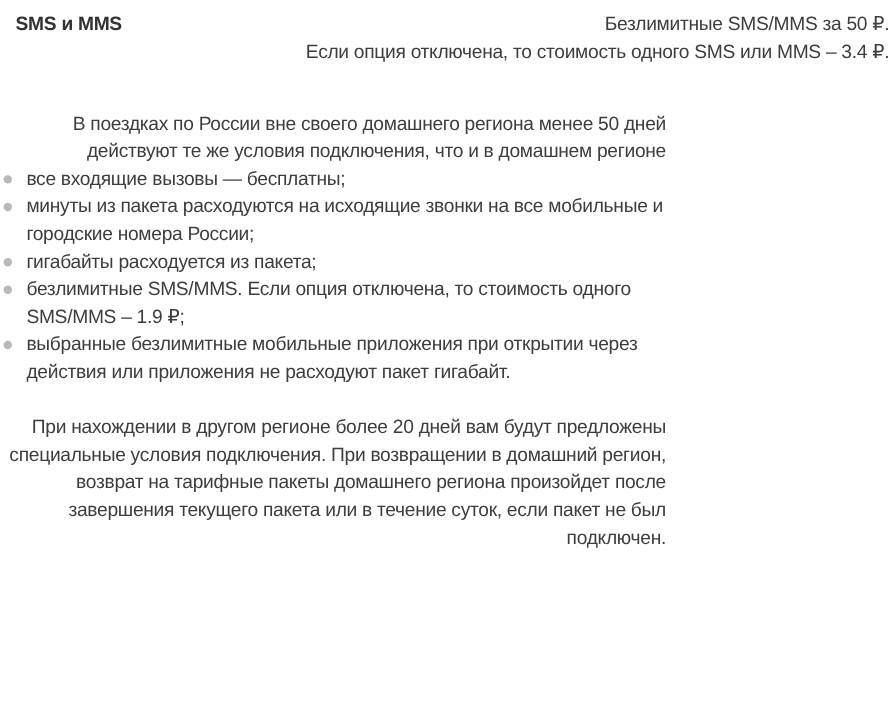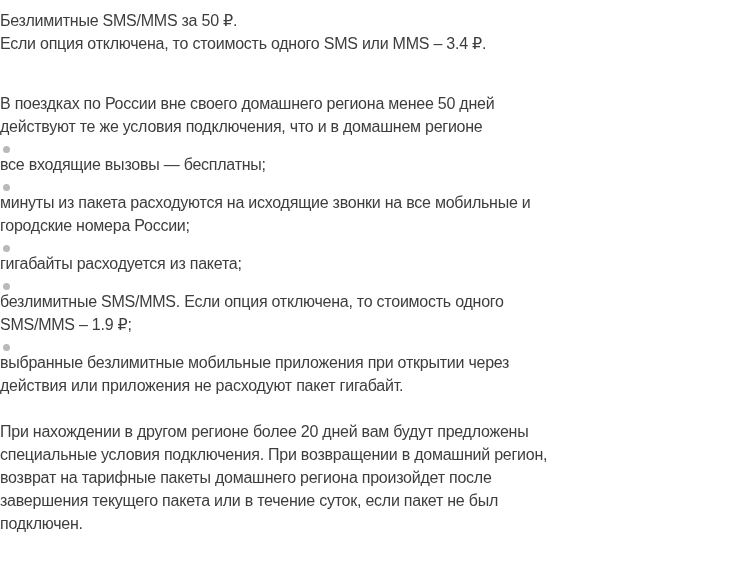"SMS и MMS" h3.section-label { html: none -> <h3>SMS и MMS</h3> }
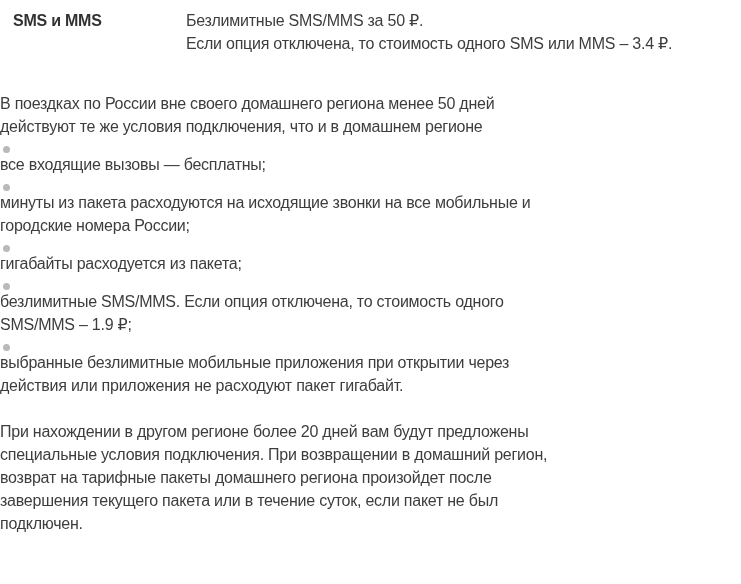"Безлимитные SMS/MMS за 50 ₽." .para .line { text-align: none -> right }
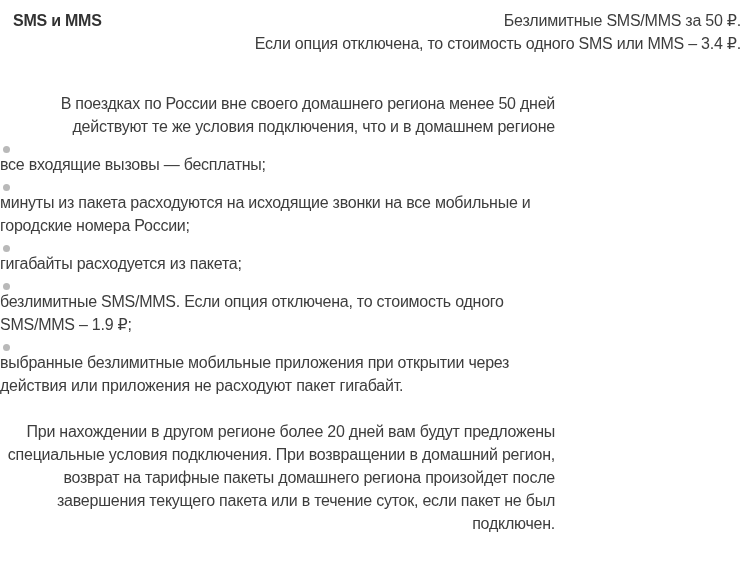"все входящие вызовы — бесплатны;" li.bullet-item { flex-direction: column -> none }
